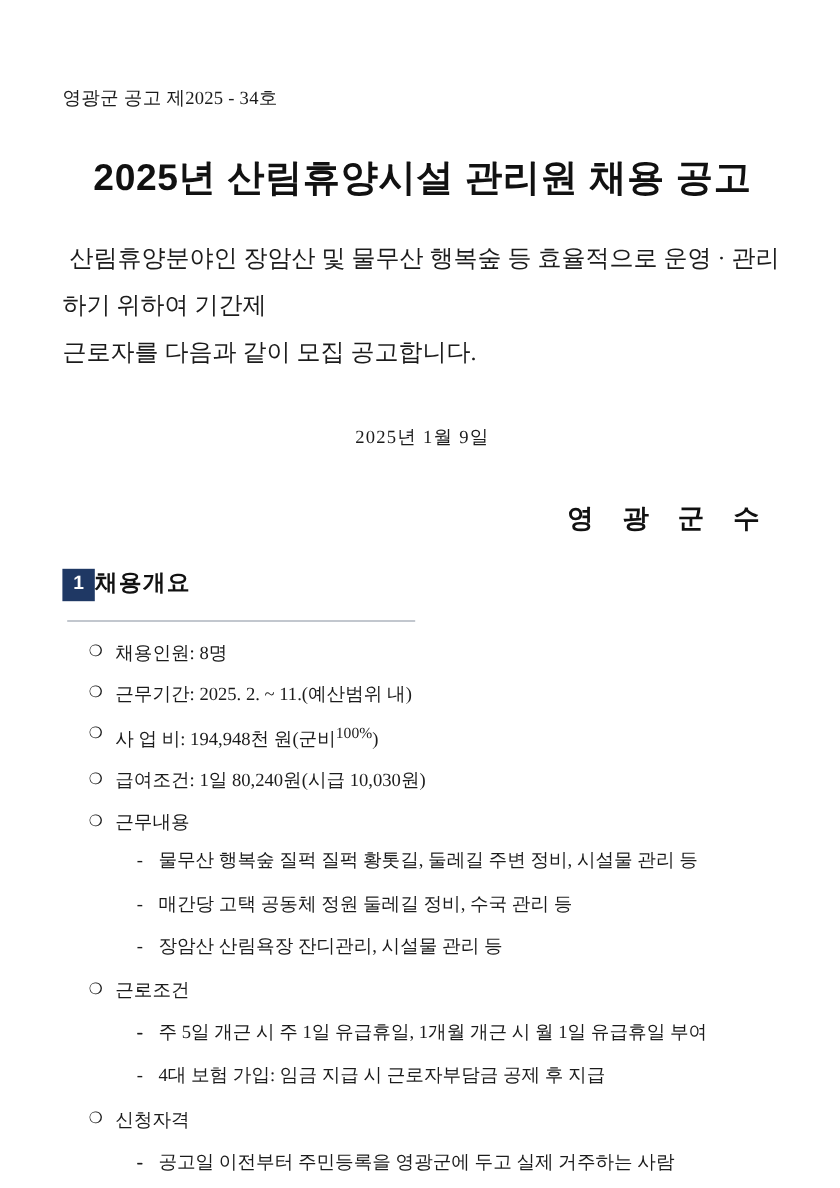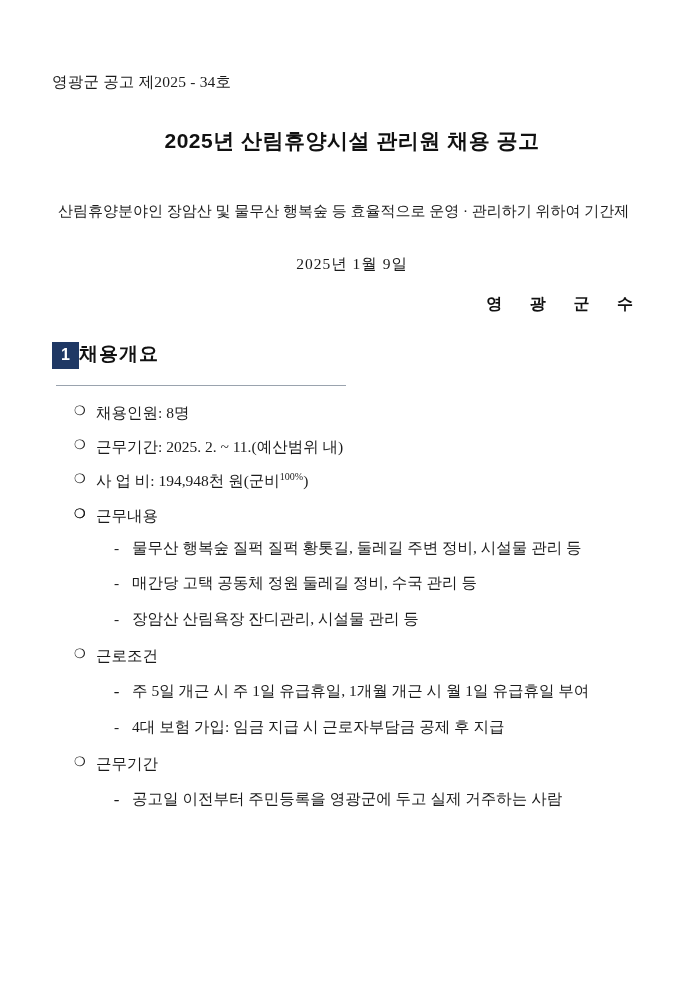"2025년 산림휴양시설 관리원 채용 공고" .doc-title { font-size: 21px -> 31px; margin: 0 0 42px 0 -> 0 0 28px 0 }
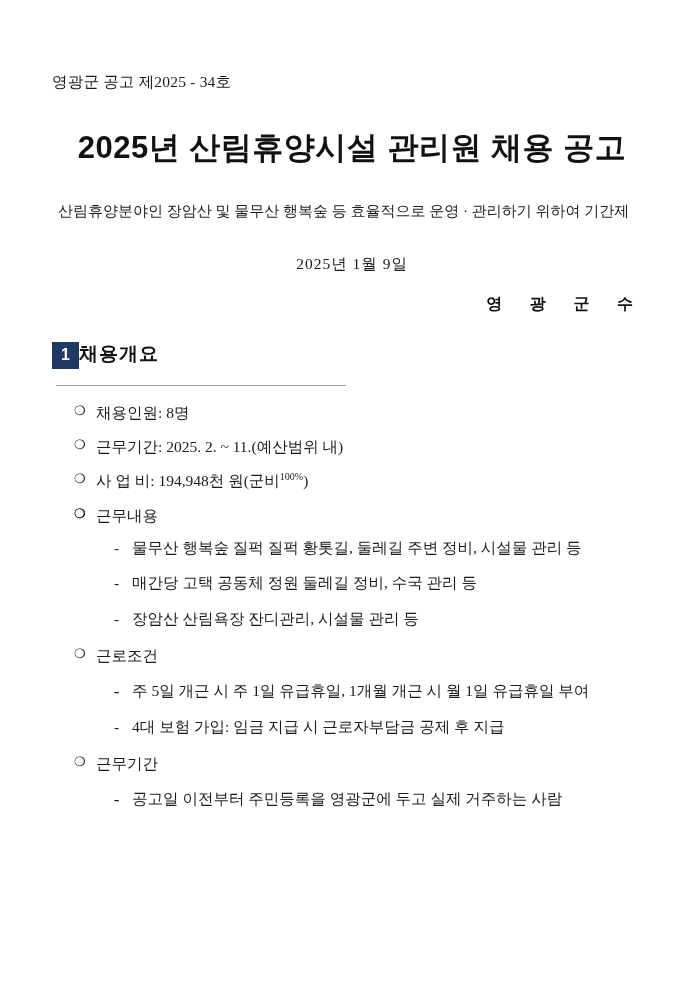"산림휴양분야인 장암산 및 물무산 행복숲" .intro { font-size: 15px -> 20px; margin: 0 0 28px 0 -> 0 0 40px 0 }
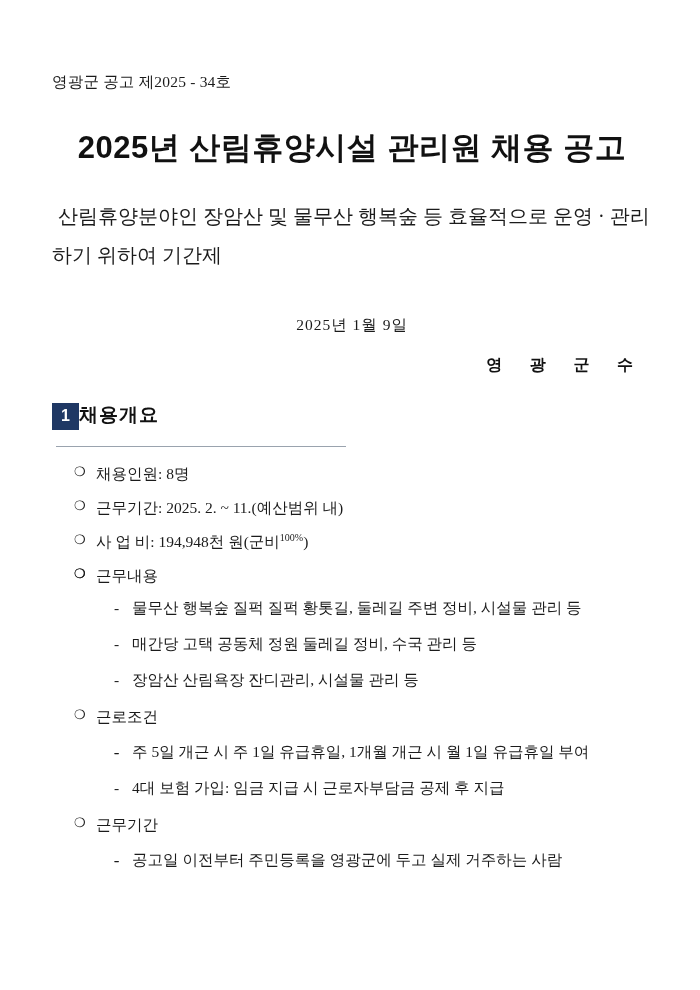"근로자를 다음과 같이 모집 공고합니다." span.line2 { html: none -> <span>근로자를 다음과 같이 모집 공고합니다.</span> }
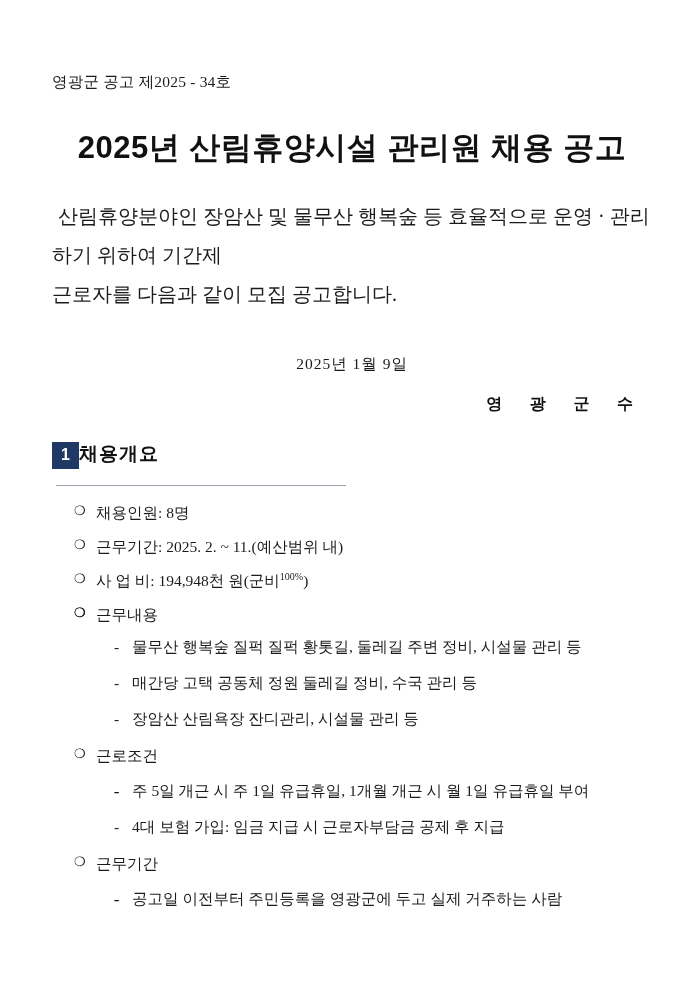"2025년 1월 9일" .date-line { margin: 0 0 19px 0 -> 0 0 42px 0 }
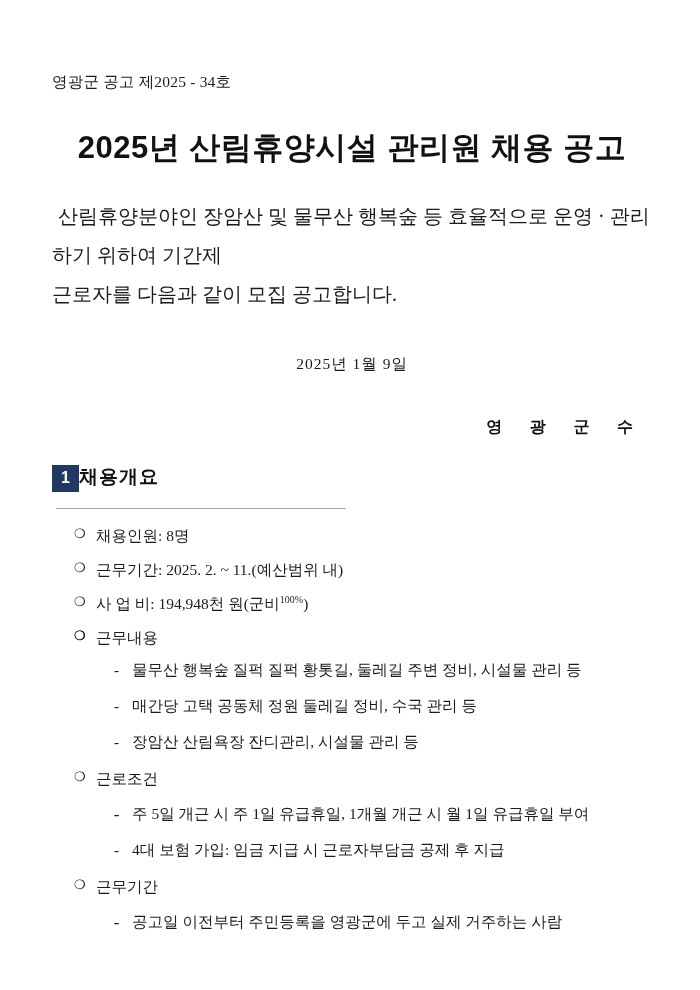"영 광 군 수" .signer { font-family: Liberation Mono, monospace -> Liberation Sans, sans-serif; font-size: 16px -> 22px }
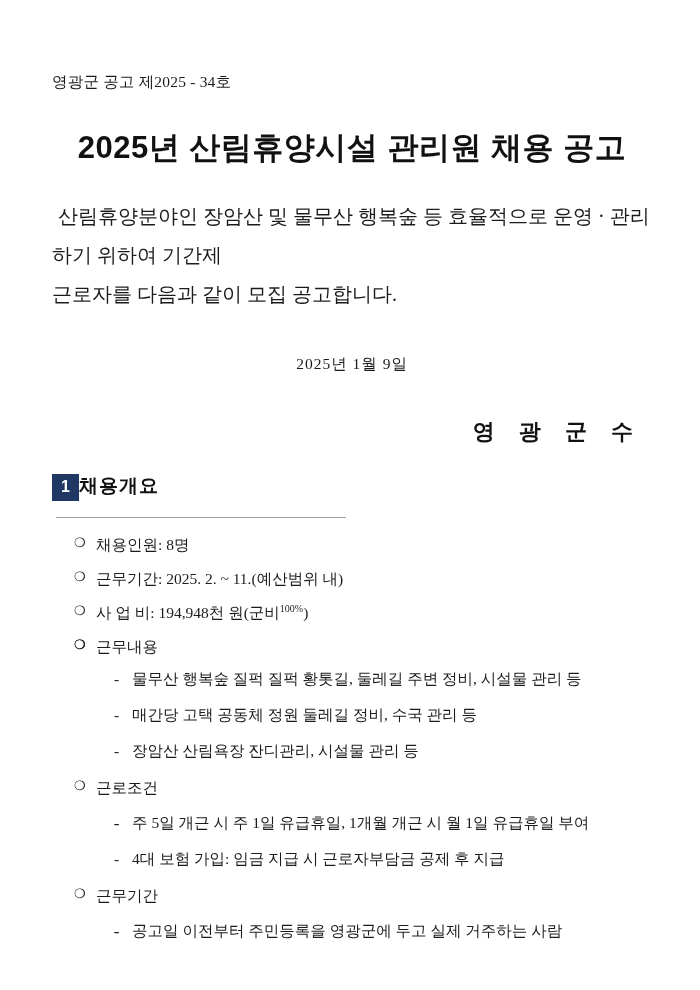"100%" sup { font-size: 10px -> 13px }
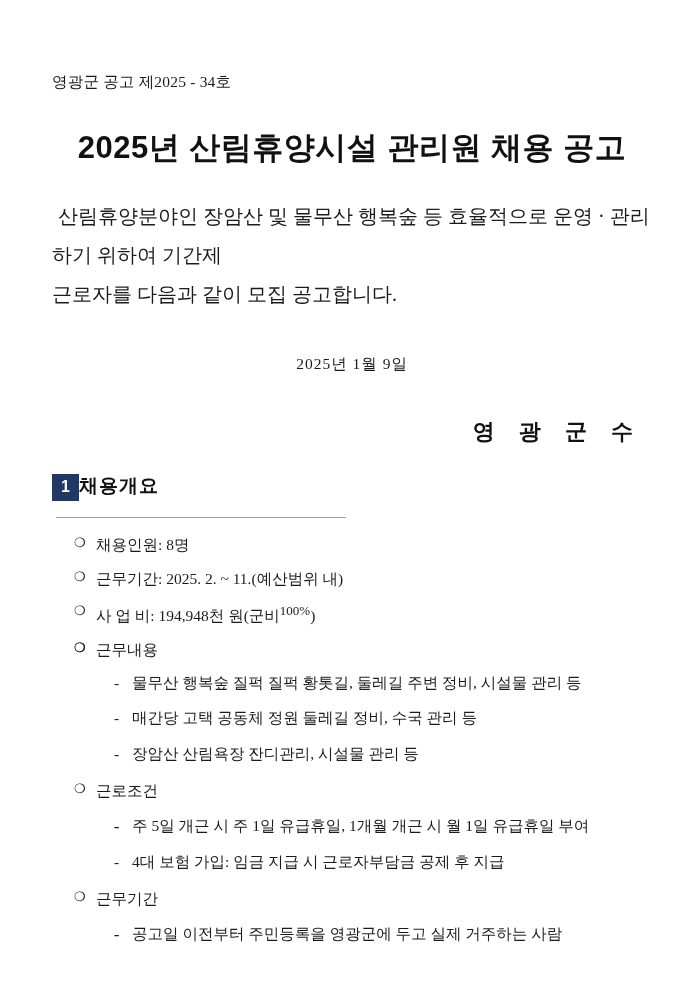"급여조건: 1일 80,240원(시급 10,030원)" span { html: none -> <span>급여조건: 1일 80,240원(시급 10,030원)</span> }
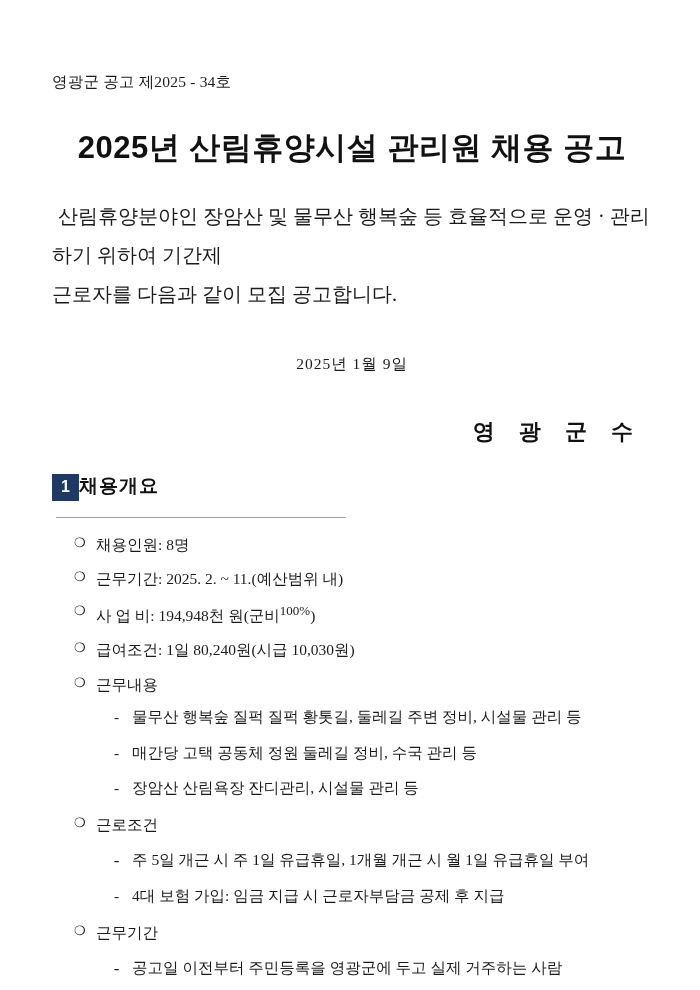"근무기간" span { text: 근무기간 -> 신청자격 }
